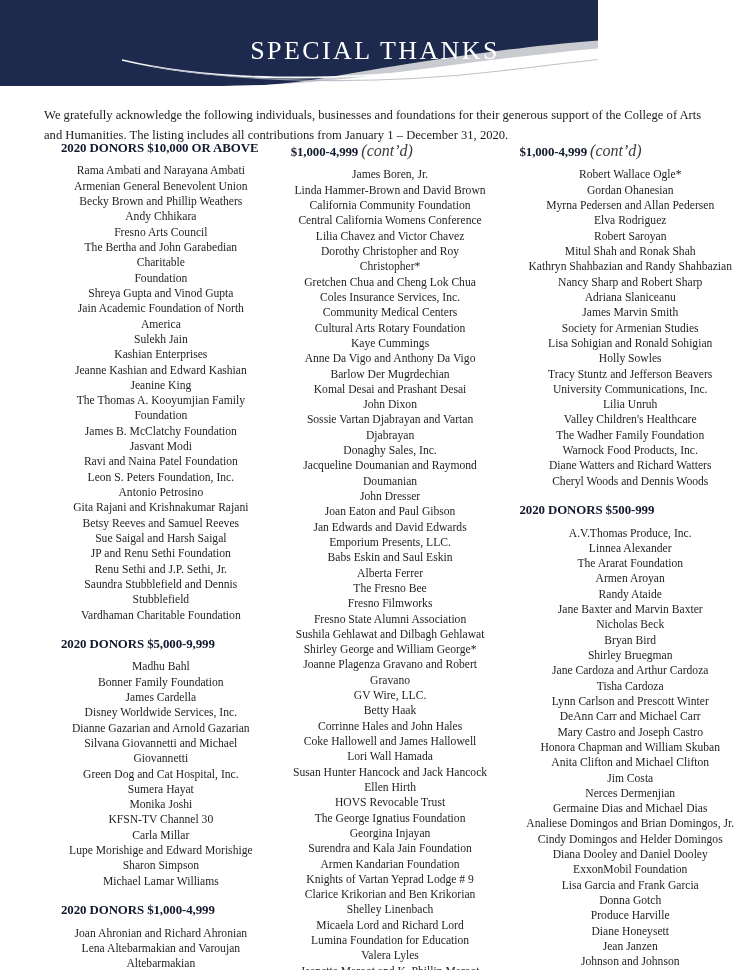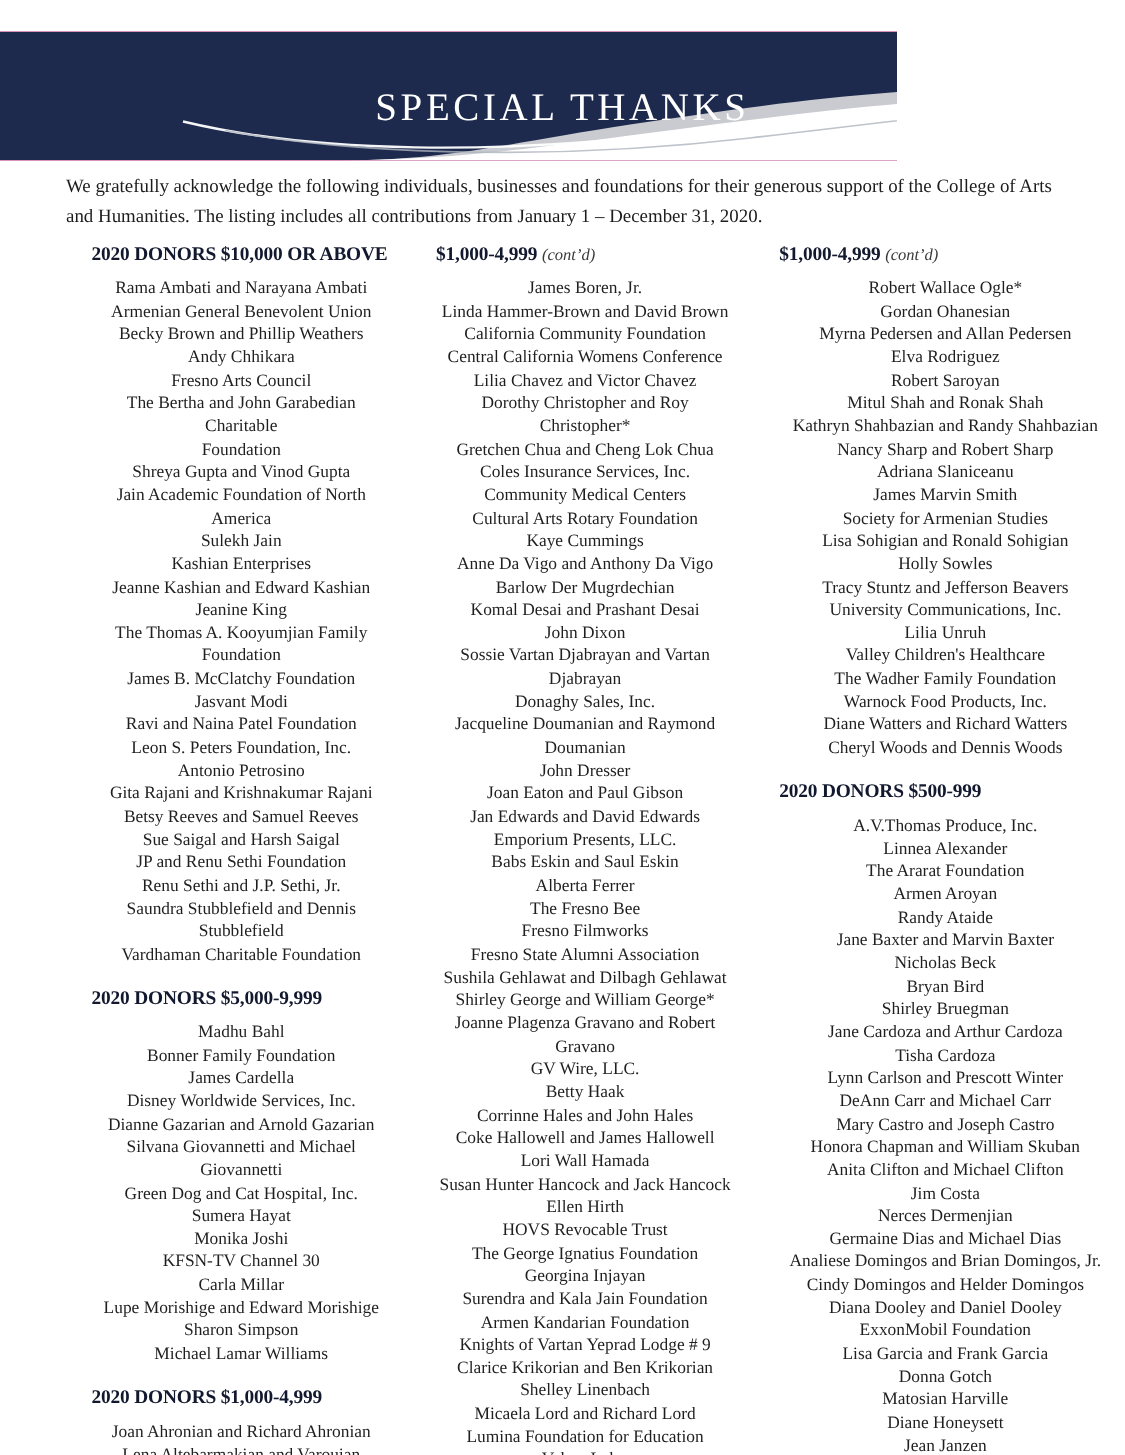"SPECIAL THANKS" .header { margin-top: 21px -> none }
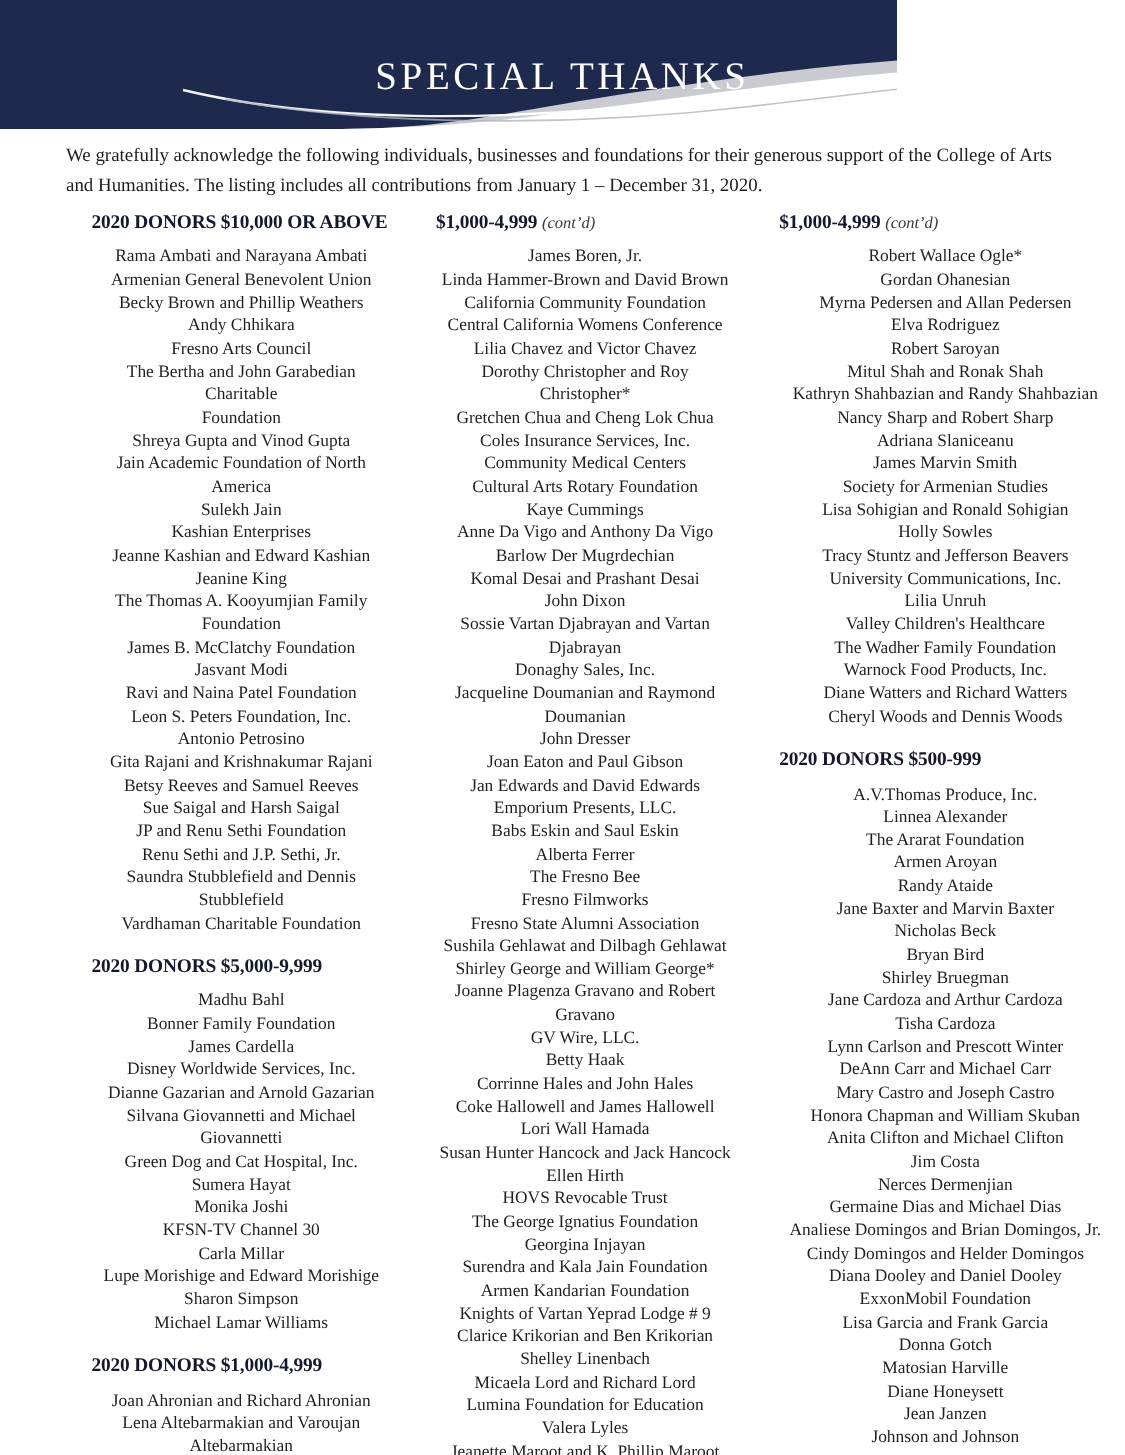"We gratefully acknowledge the following" .intro { top: 80px -> 92px }
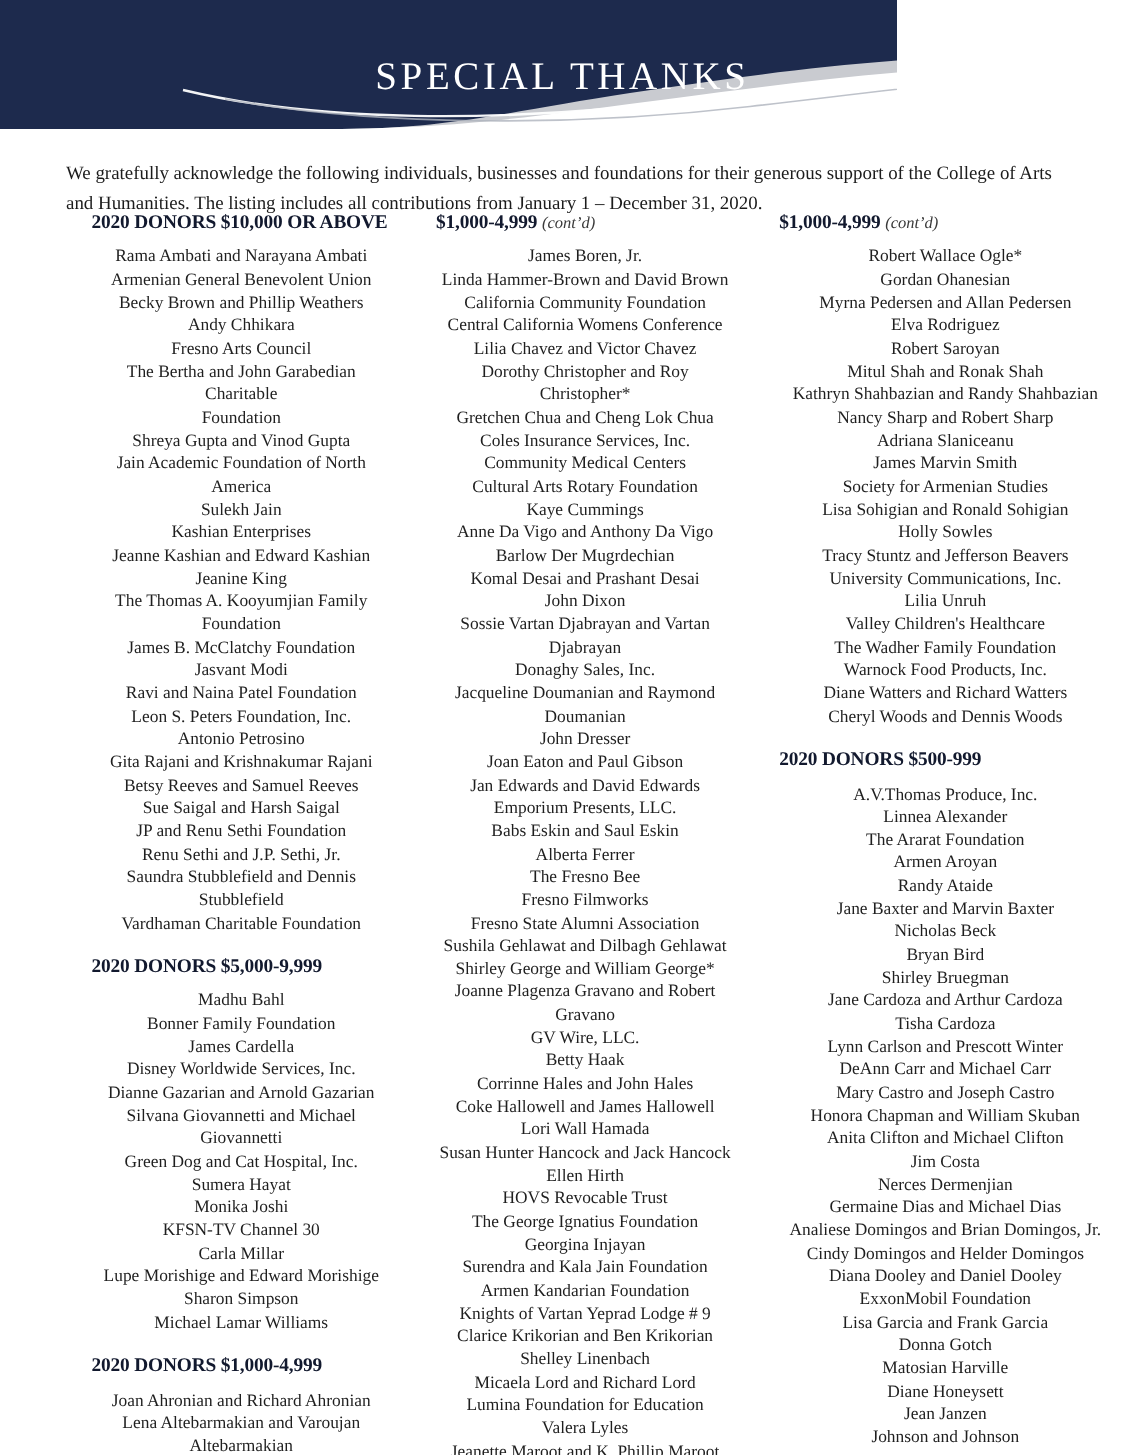"(cont’d)" .section-head .cont { font-size: 11px -> 16px }
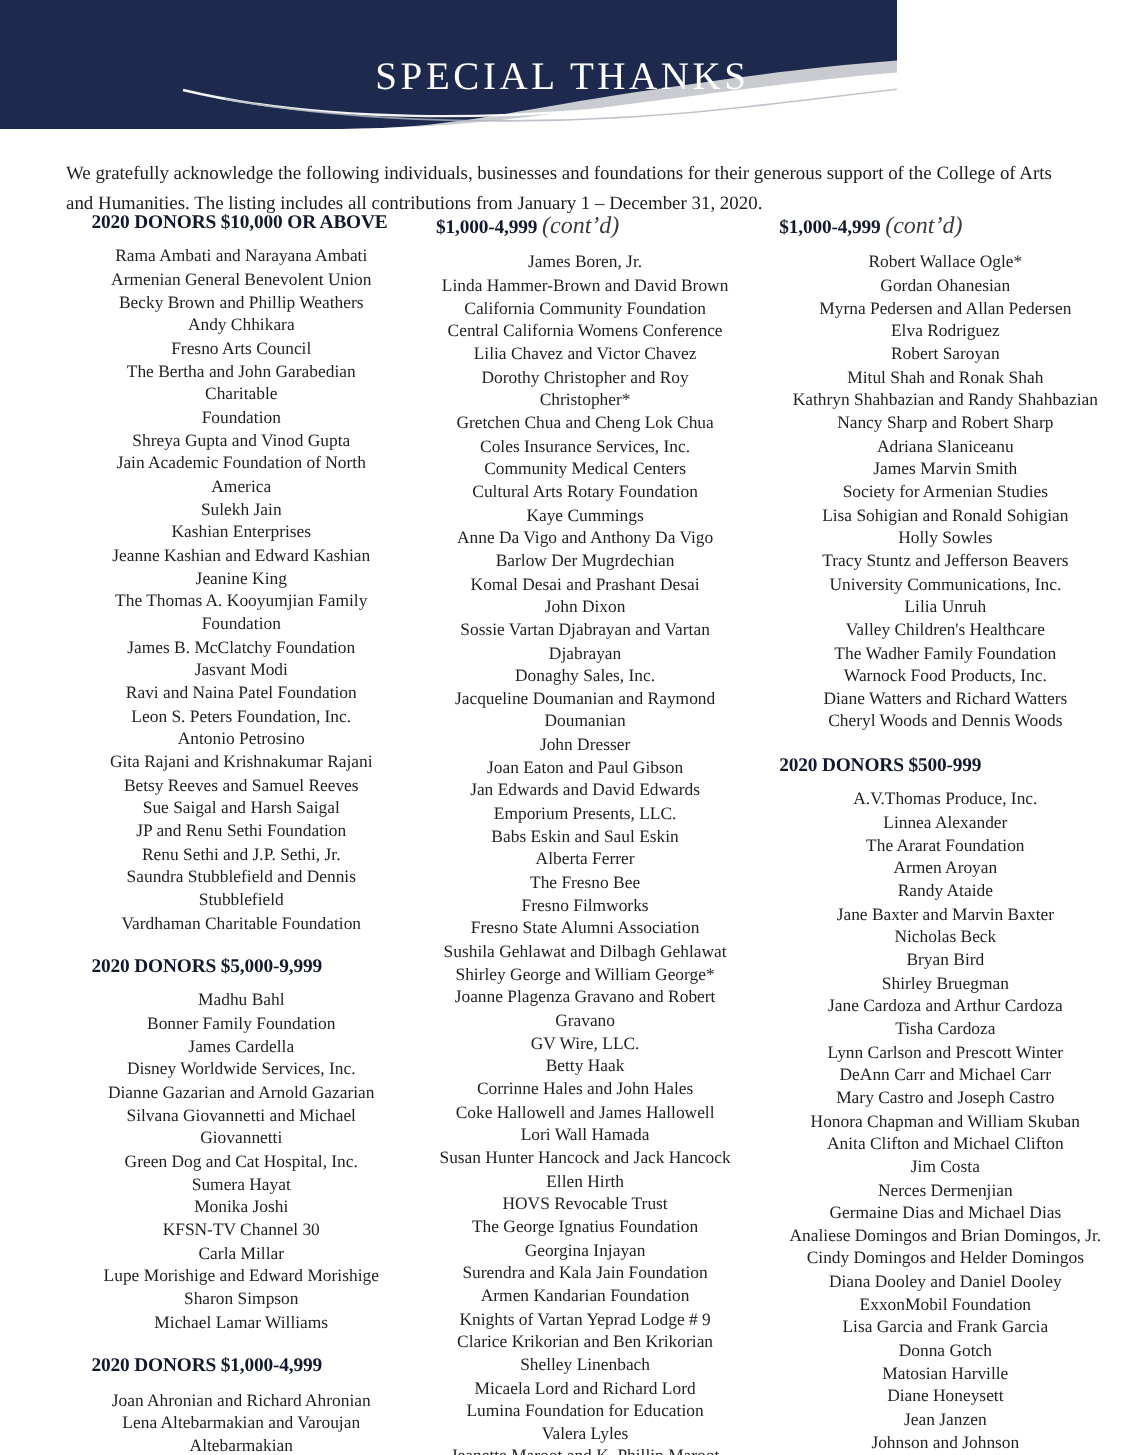"Matosian Harville" li { text: Matosian -> Produce }
